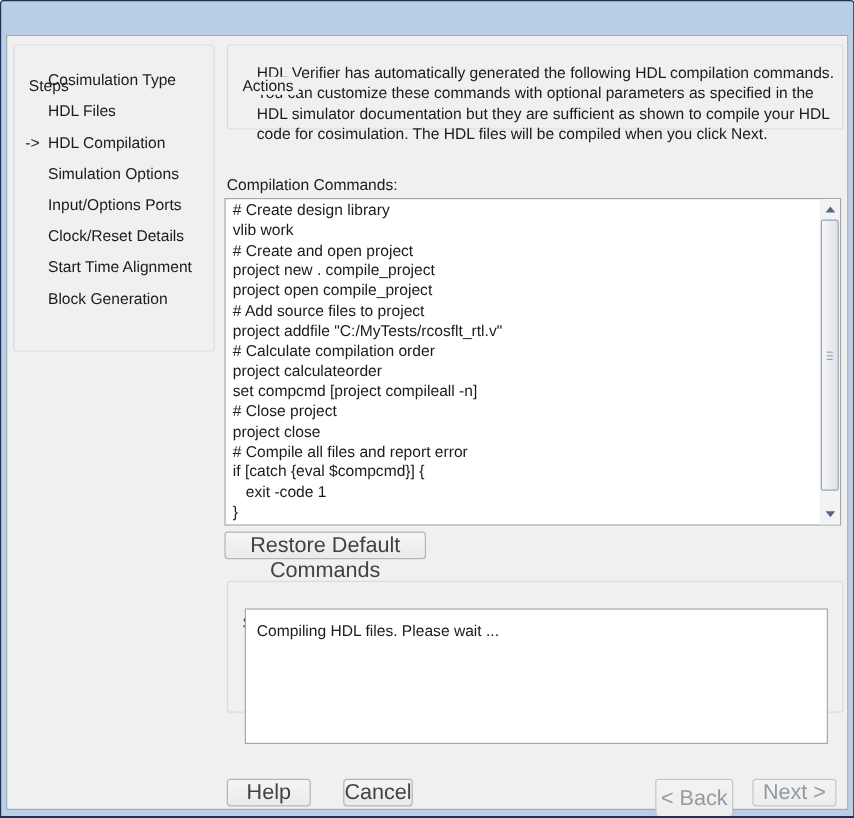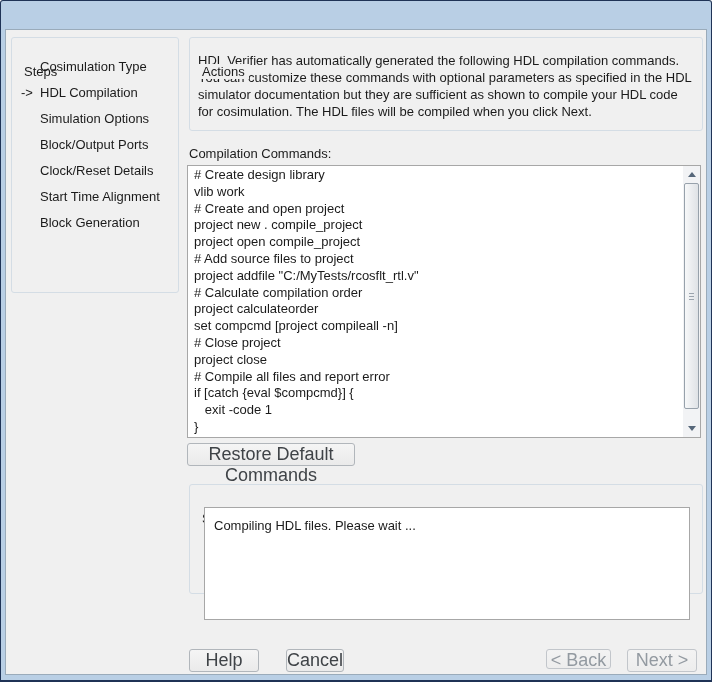"Actions" .actions-group { height: 94px -> 71px; padding-left: none -> 16px }
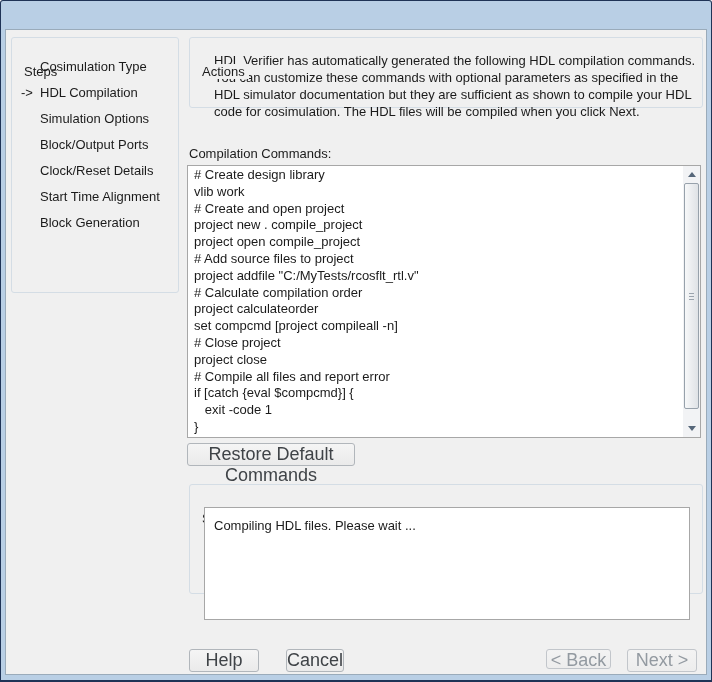"HDL Files" div.step-row { html: none -> <div> <span>HDL Files</span> </div> }
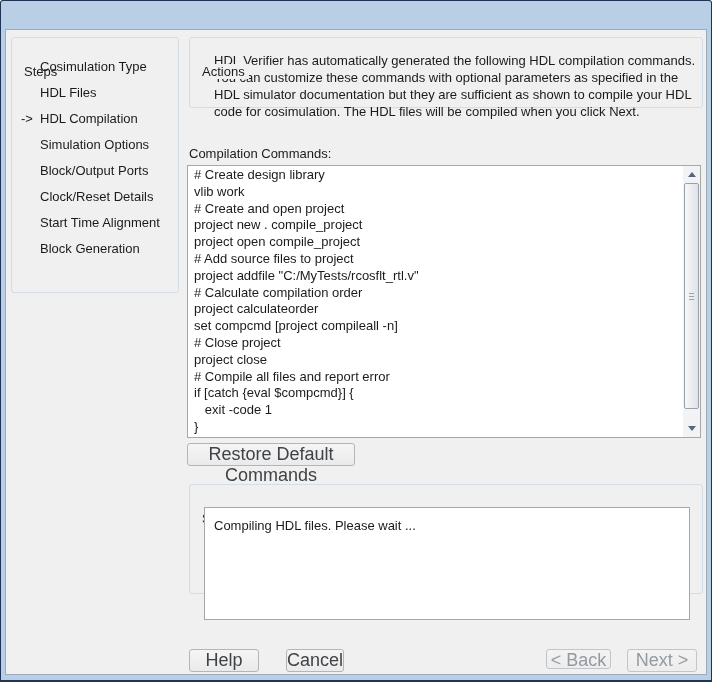"Block/Output Ports" span.step-label { text: Block/Output -> Input/Options }
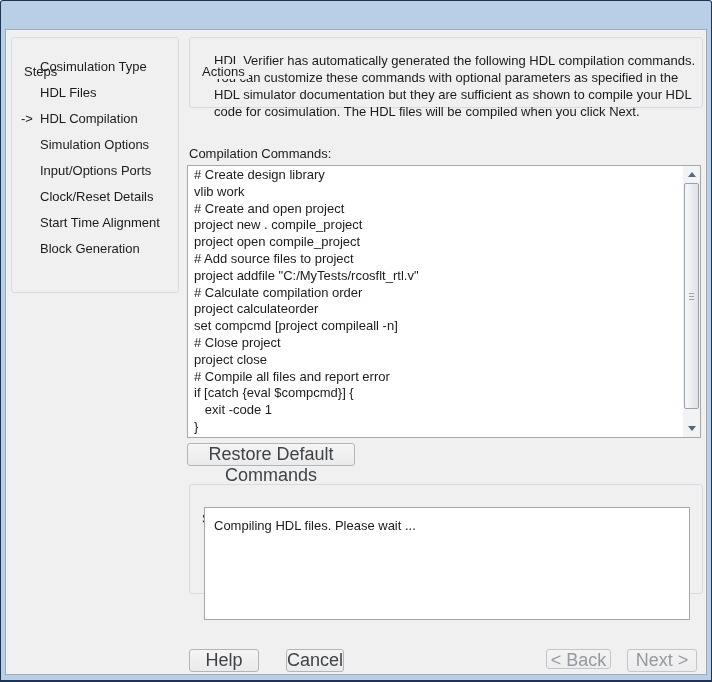"< Back" .back-btn { height: 20px -> 32px }
